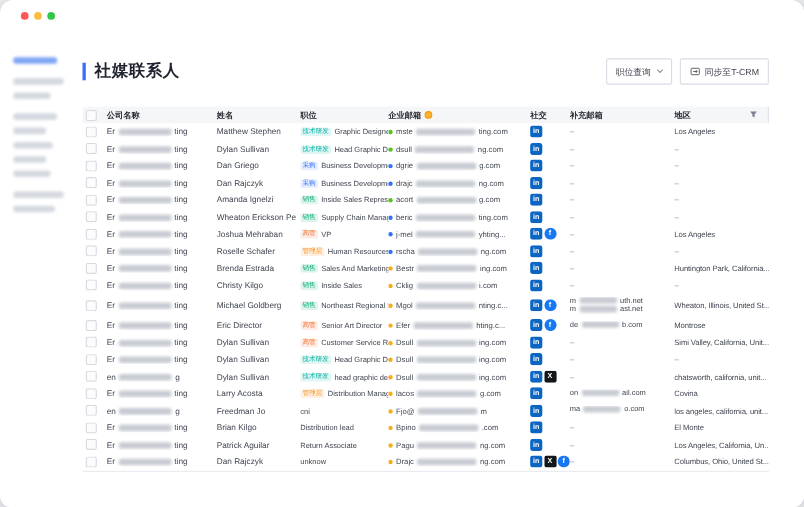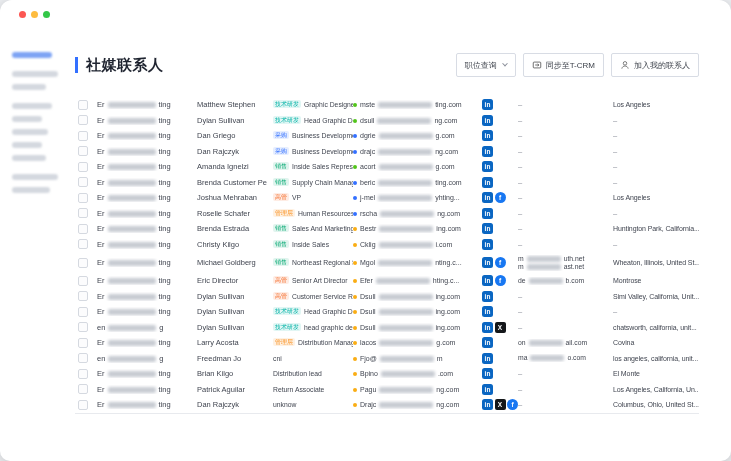"加入我的联系人" div.btn { html: <div> <span> <svg> <circle></circle> <path></path> </svg> </span> <span>加入我的联系人</span> </div> -> none }
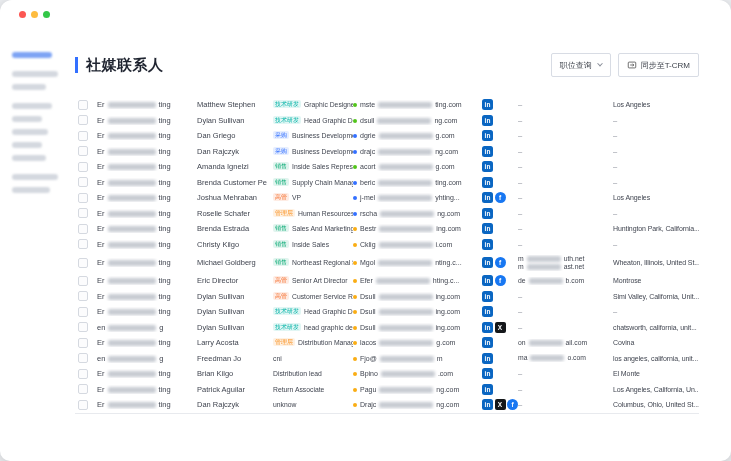"公司名称" div.trow { html: none -> <div> <div><span></span></div> <div>公司名称</div> <div>姓名</div> <div>职位</div> <div><span>企业邮箱</span><span></span></div> <div>社交</div> <div>补充邮箱</div> <div> <span>地区</span> <span><svg> <path></path> </svg></span> </div> </div> }
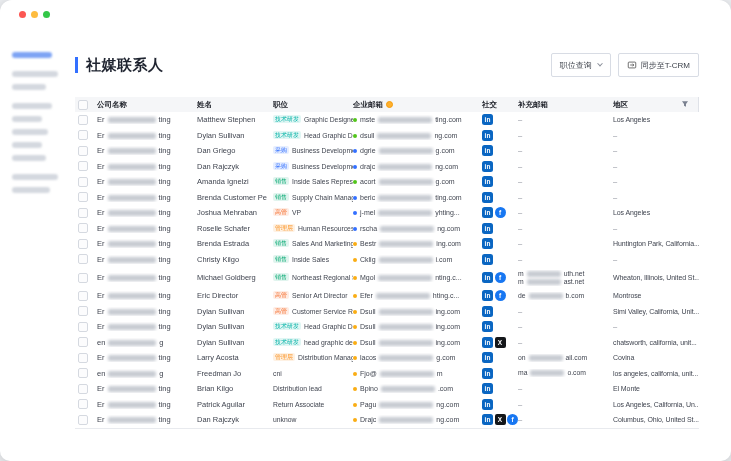"Brenda Customer Pe" div.td { text: Brenda Customer -> Wheaton Erickson }
